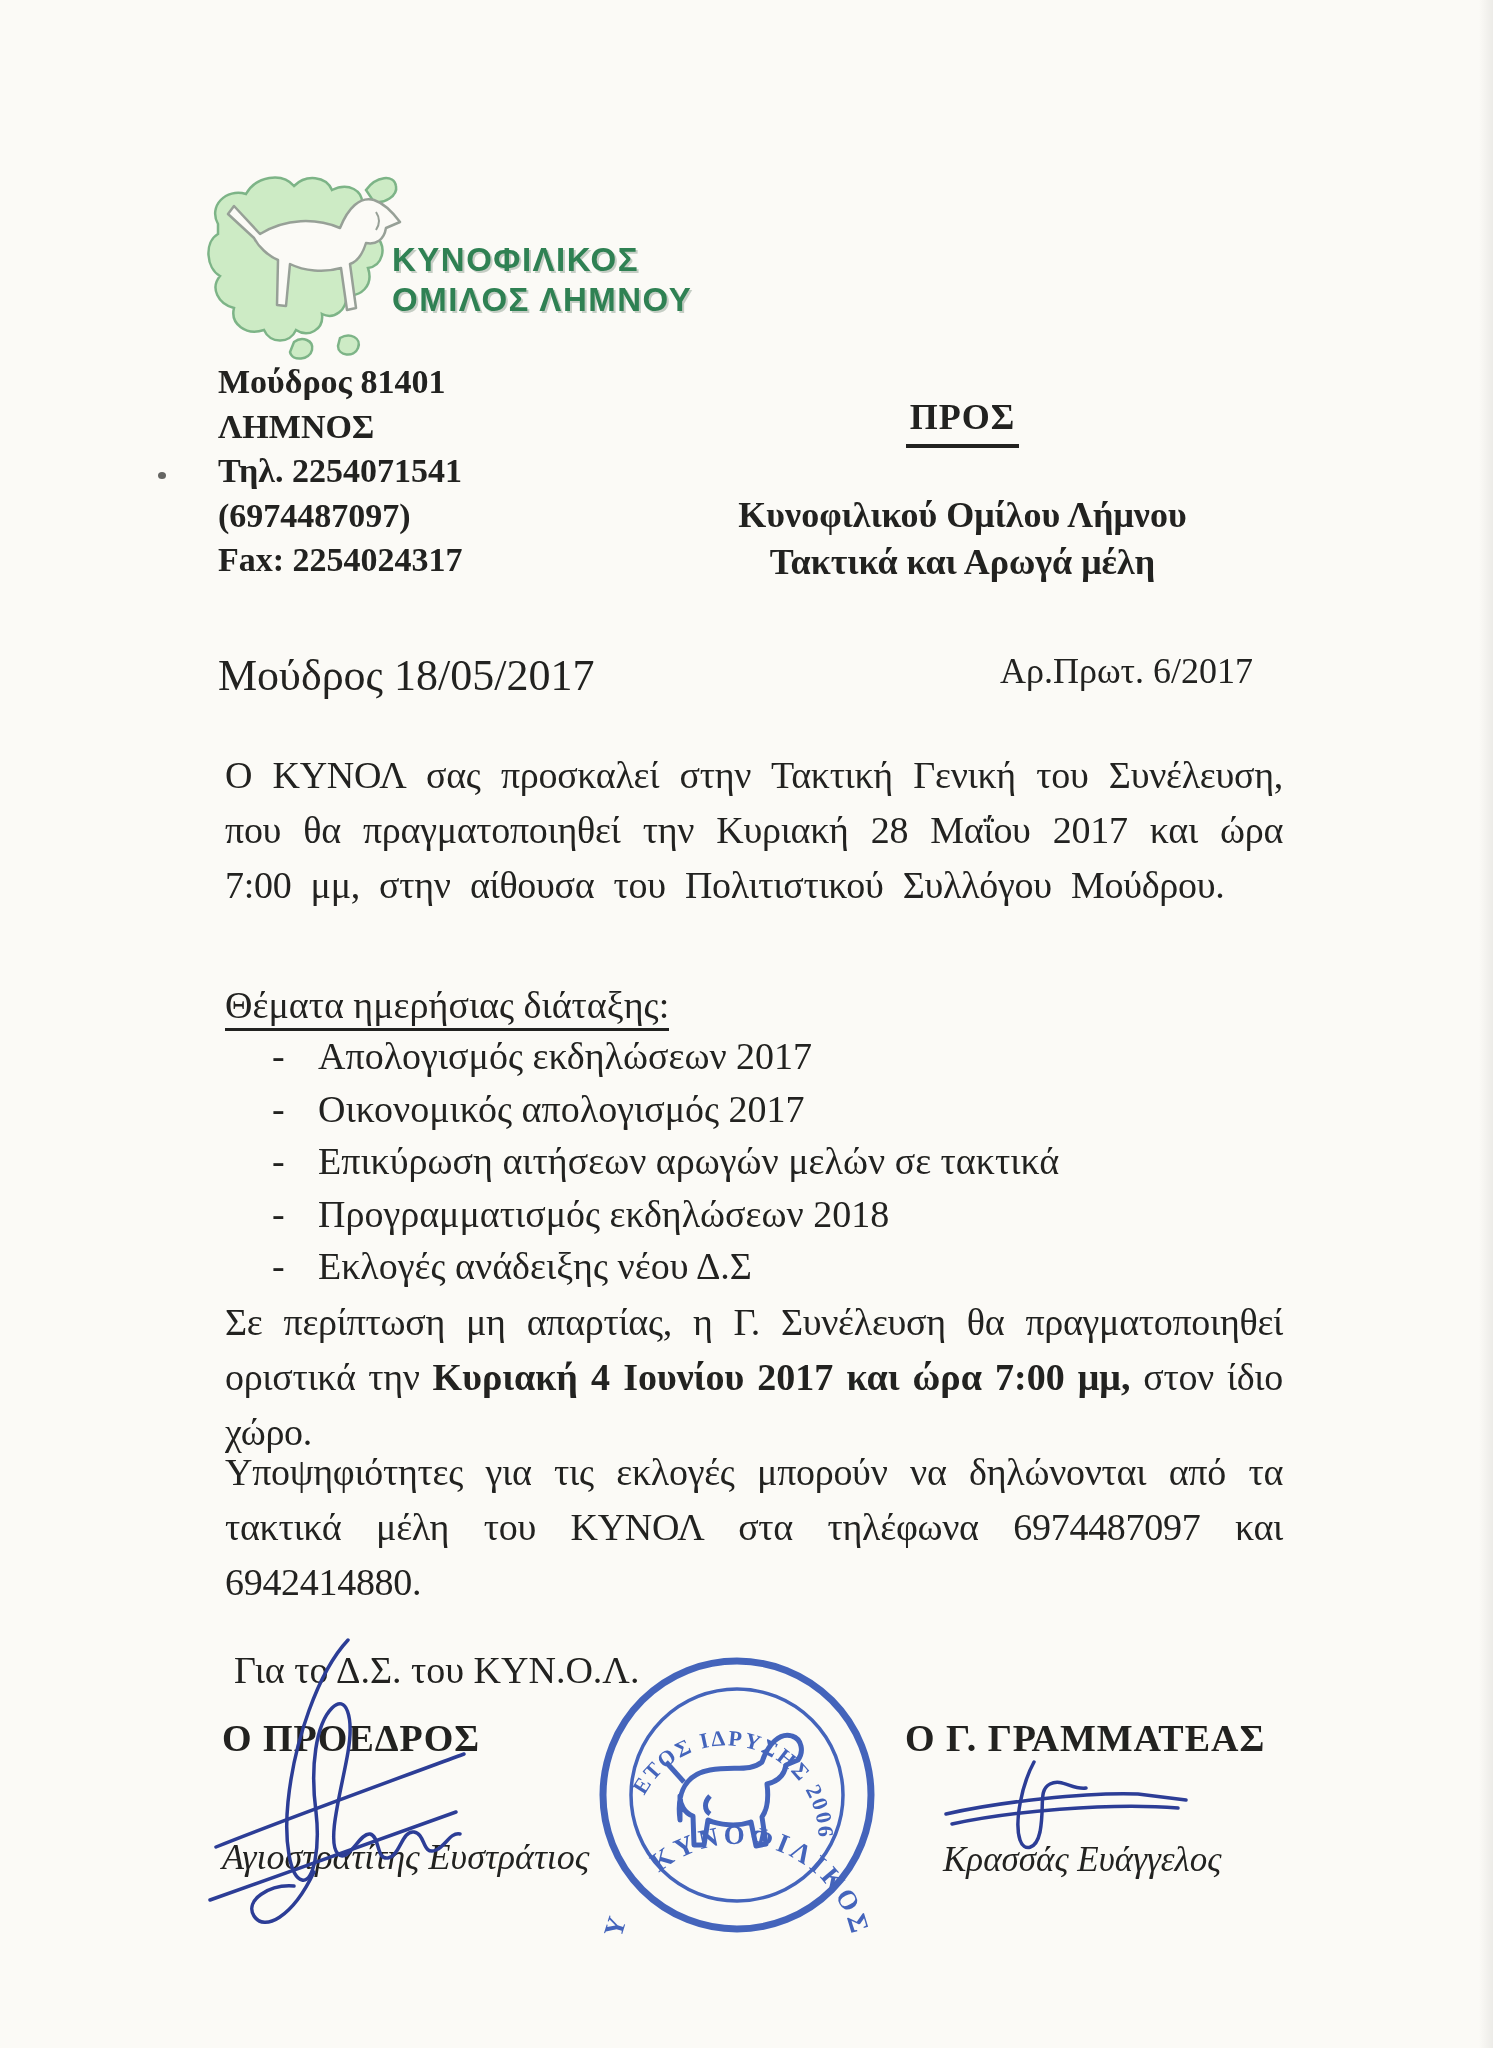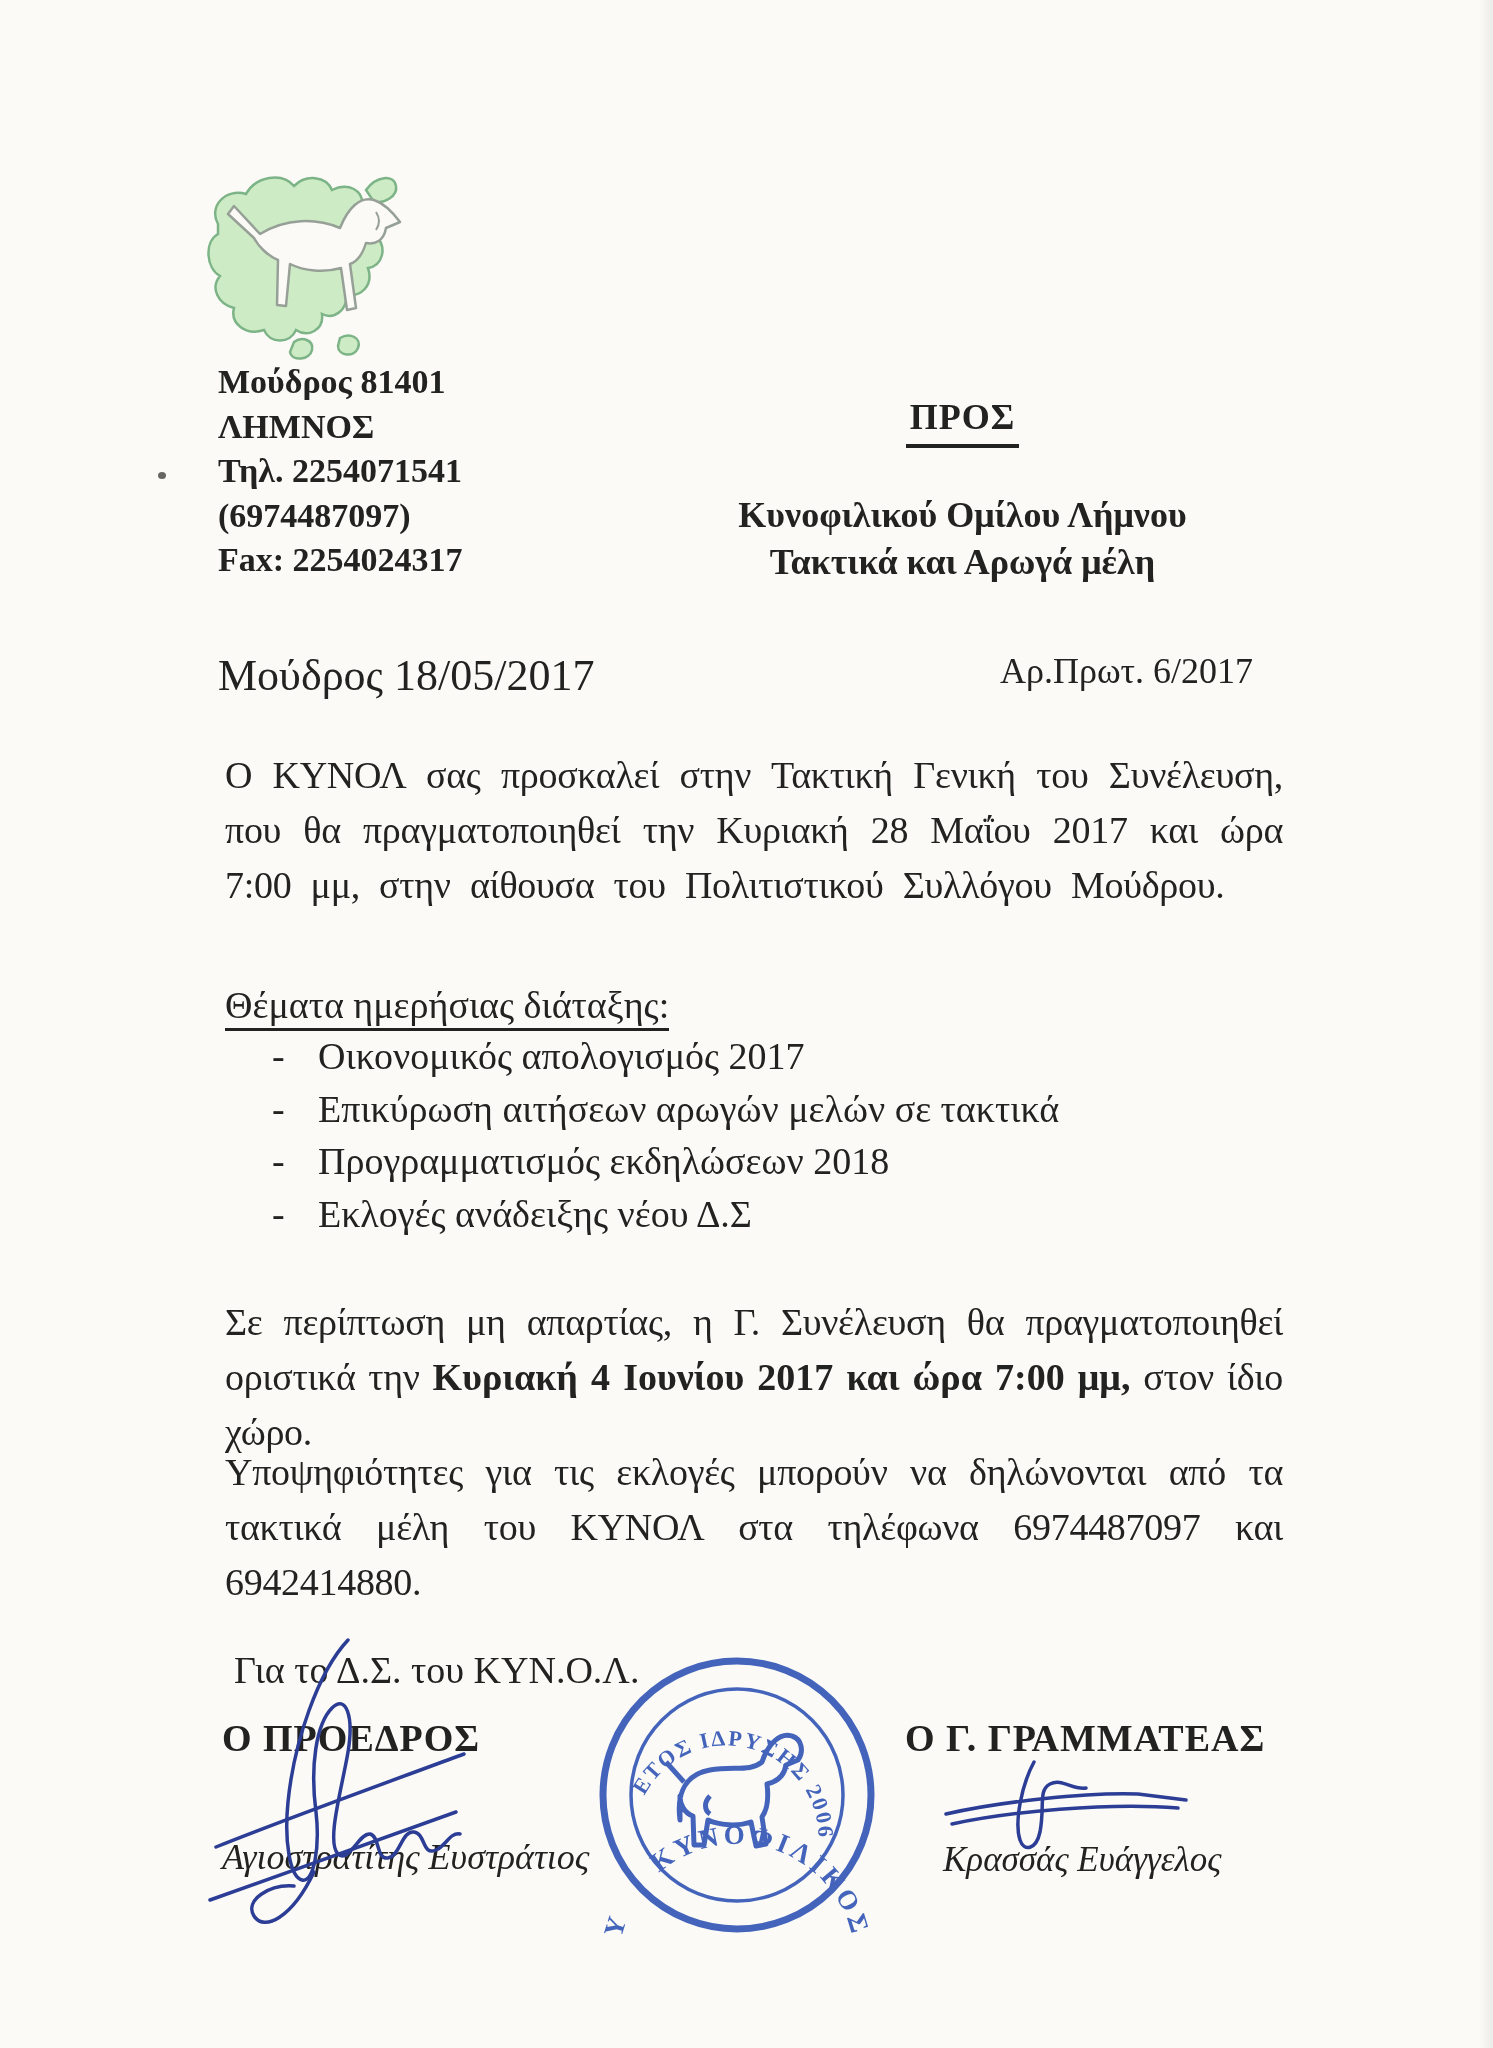"ΚΥΝΟΦΙΛΙΚΟΣ" div.logo-text { html: none -> <div> <div>ΚΥΝΟΦΙΛΙΚΟΣ</div> <div>ΟΜΙΛΟΣ ΛΗΜΝΟΥ</div> </div> }
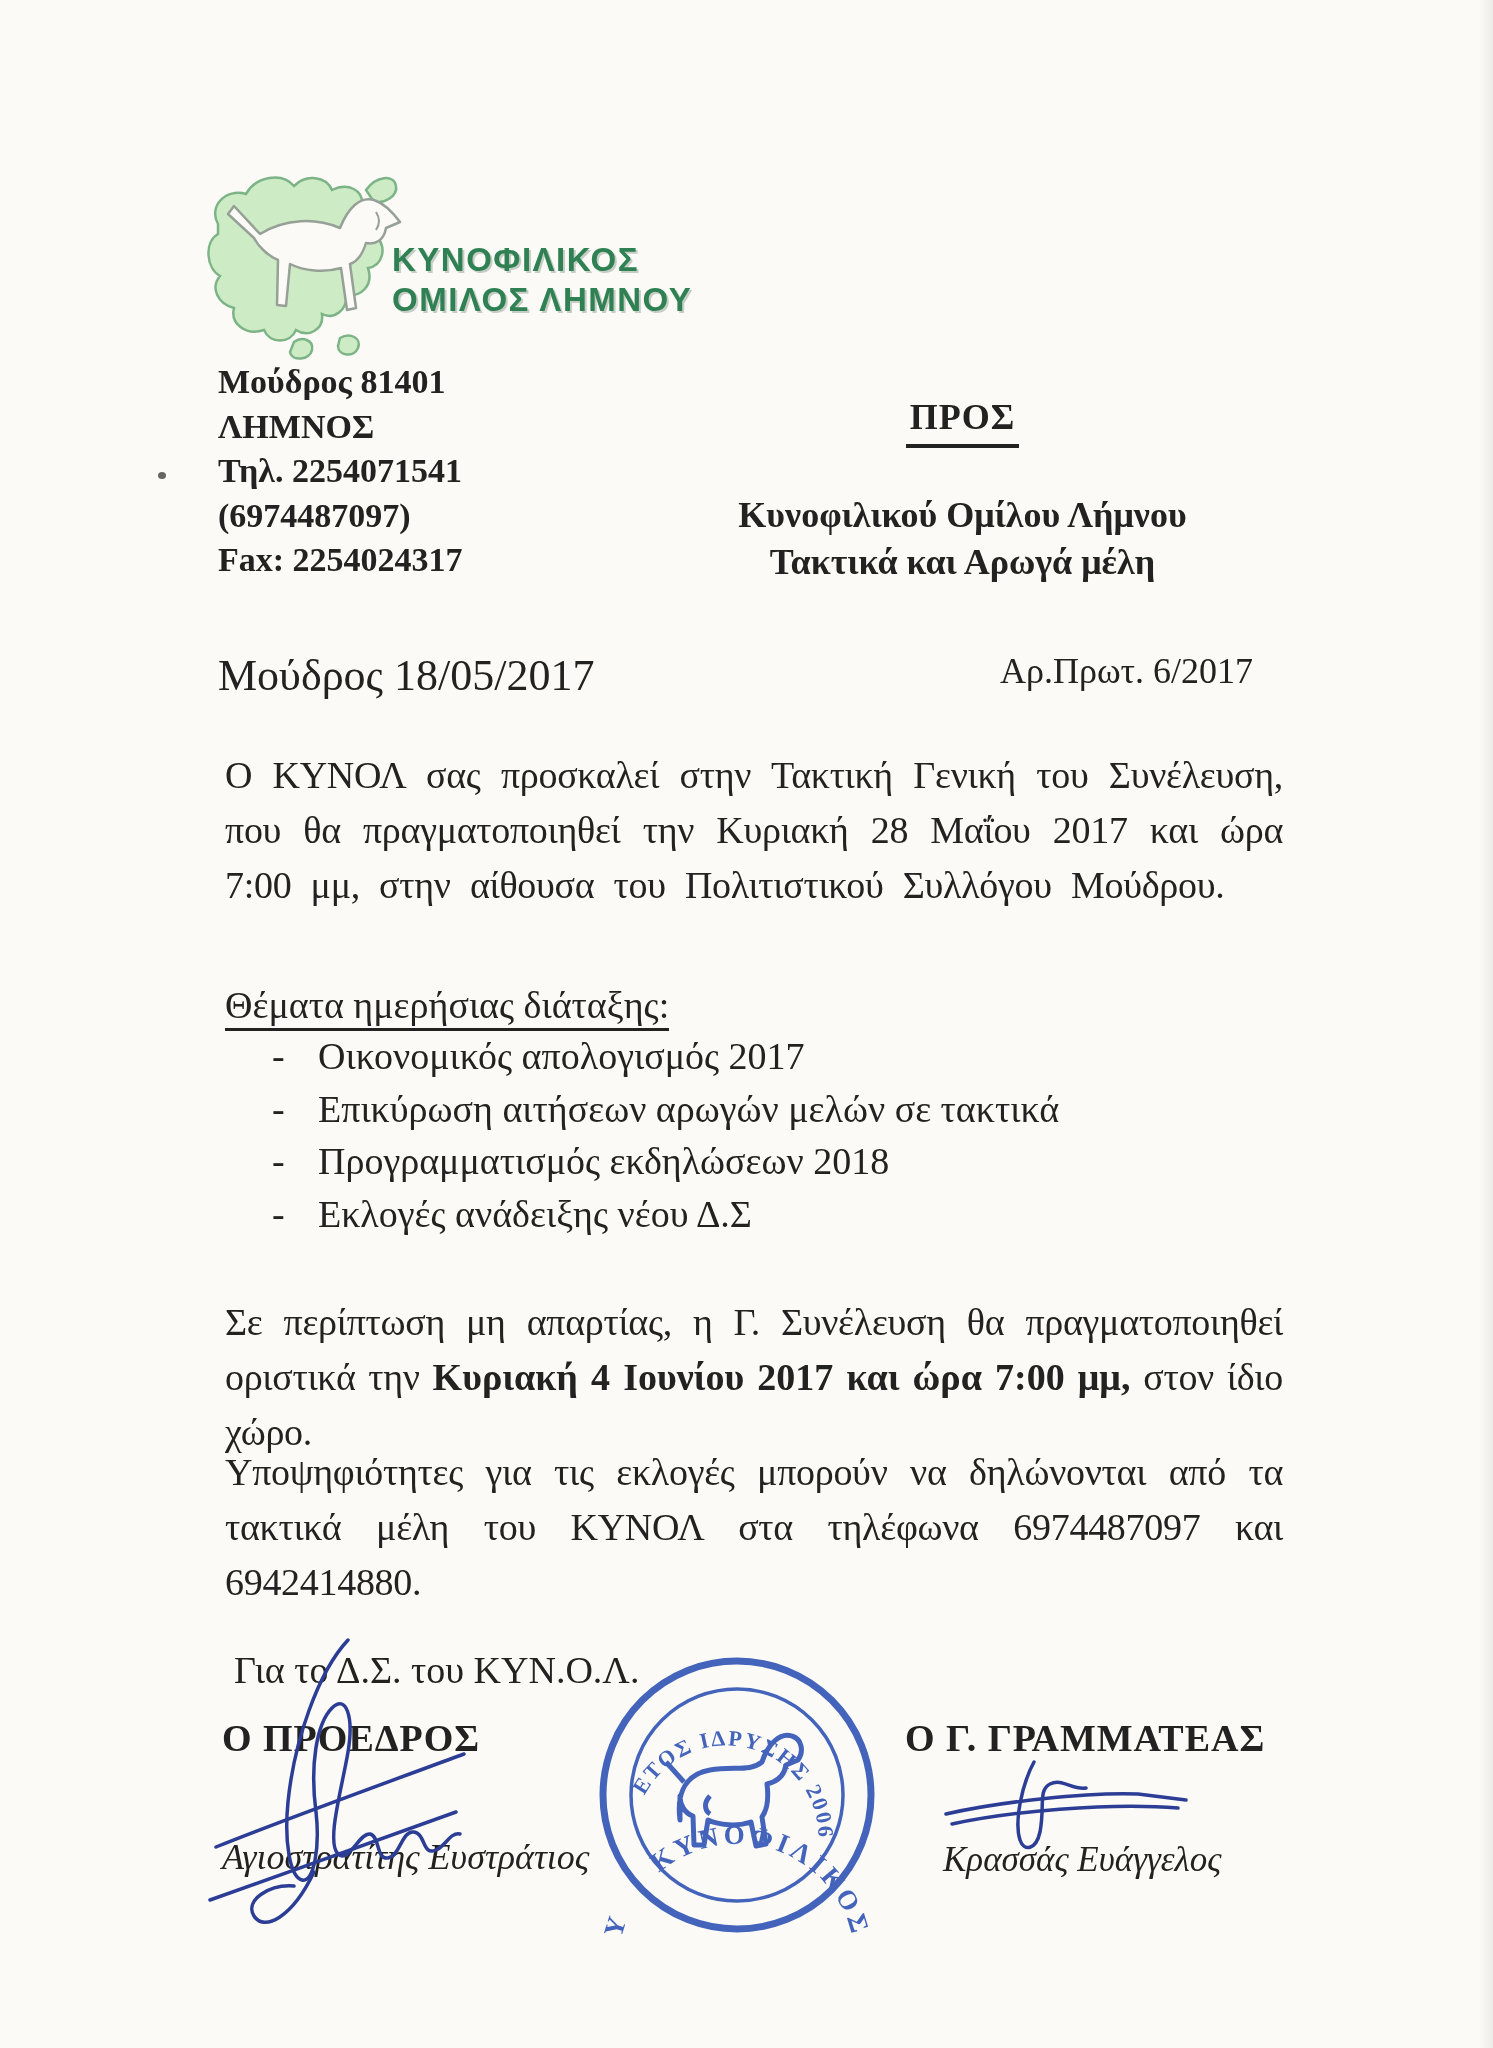"- Απολογισμός εκδηλώσεων 2017" li { html: none -> <li><span>-</span><span>Απολογισμός εκδηλώσεων 2017</span></li> }
